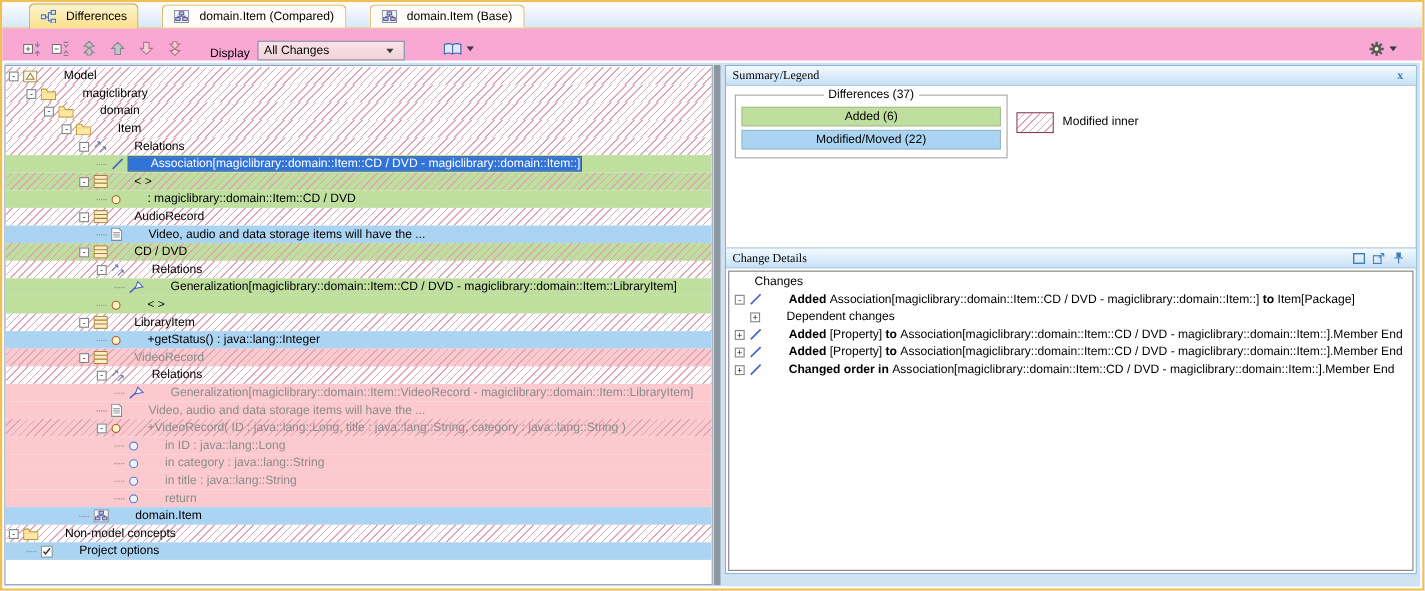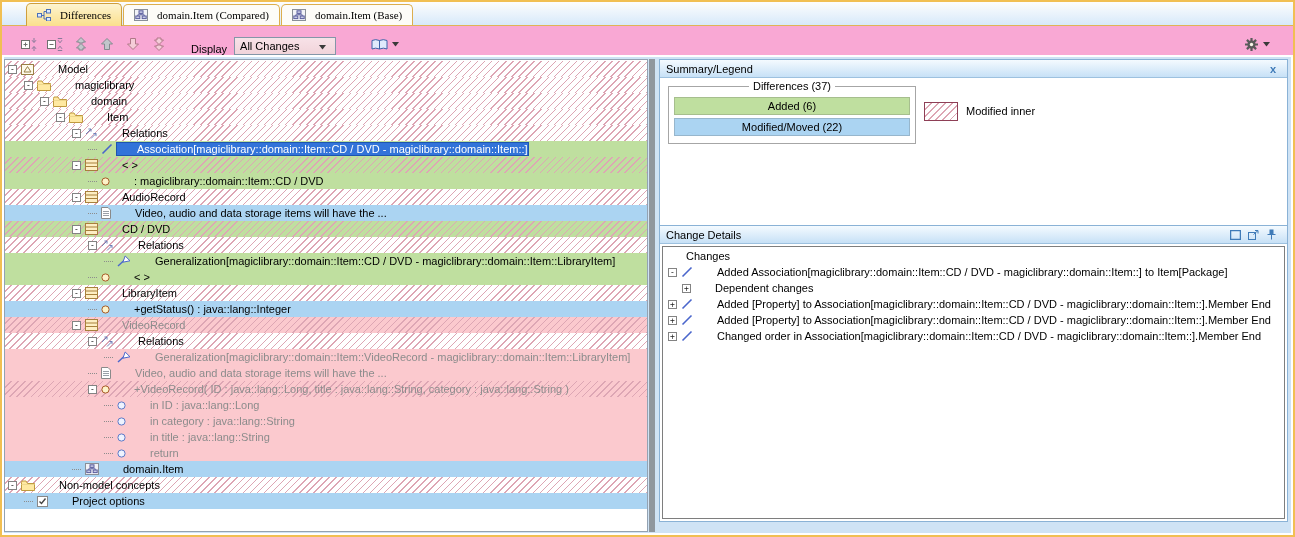"Differences" .tabstrip { font-family: Liberation Serif, serif -> none; gap: 1px -> 21px }
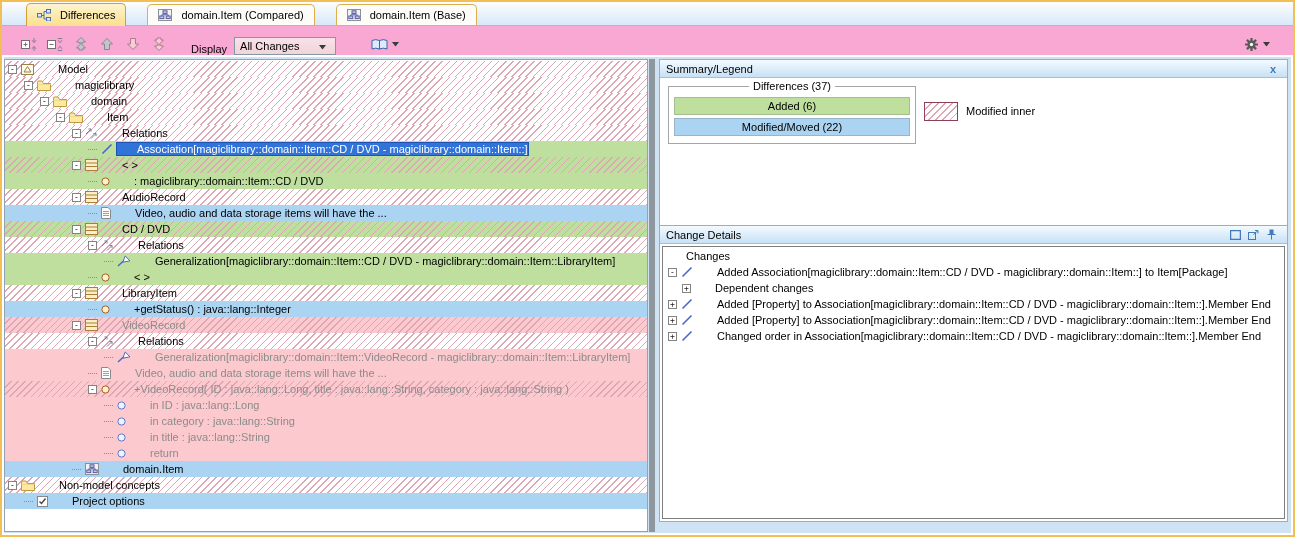"All Changes" .combo { width: 102px -> 134px }
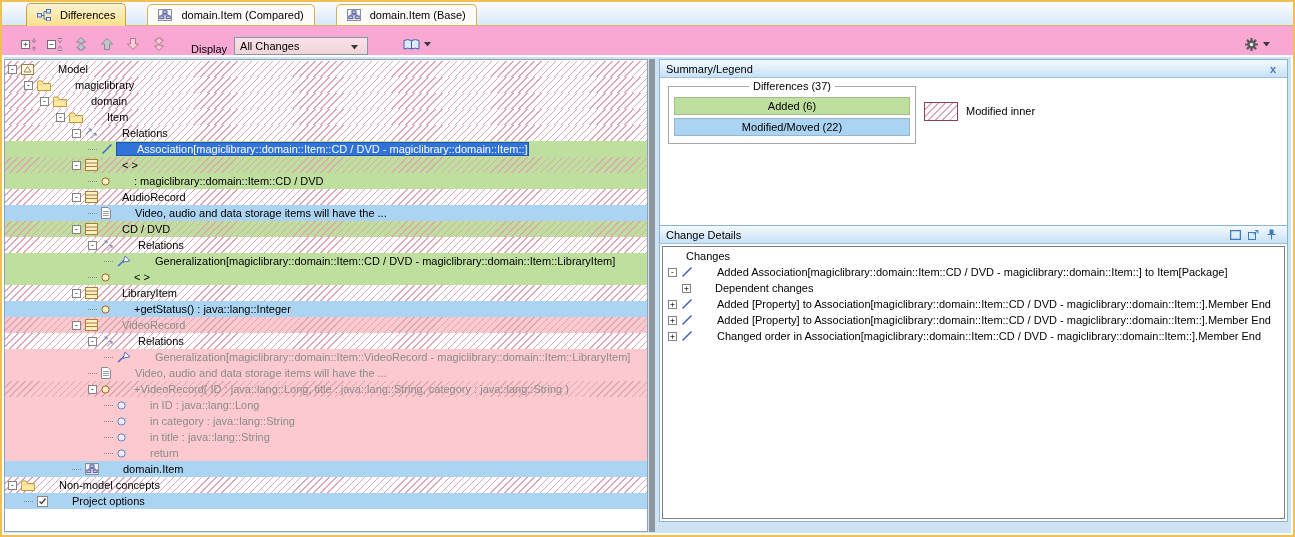"Summary/Legend" .ptitle { font-family: none -> Liberation Serif, serif }
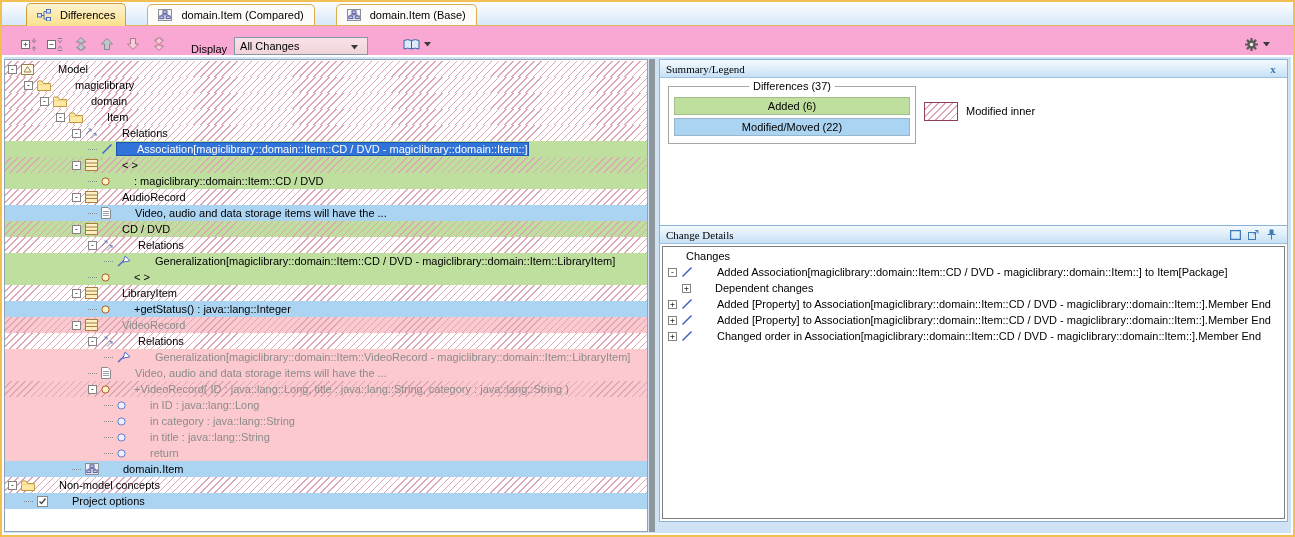"Added" .drow b { font-weight: normal -> bold }
